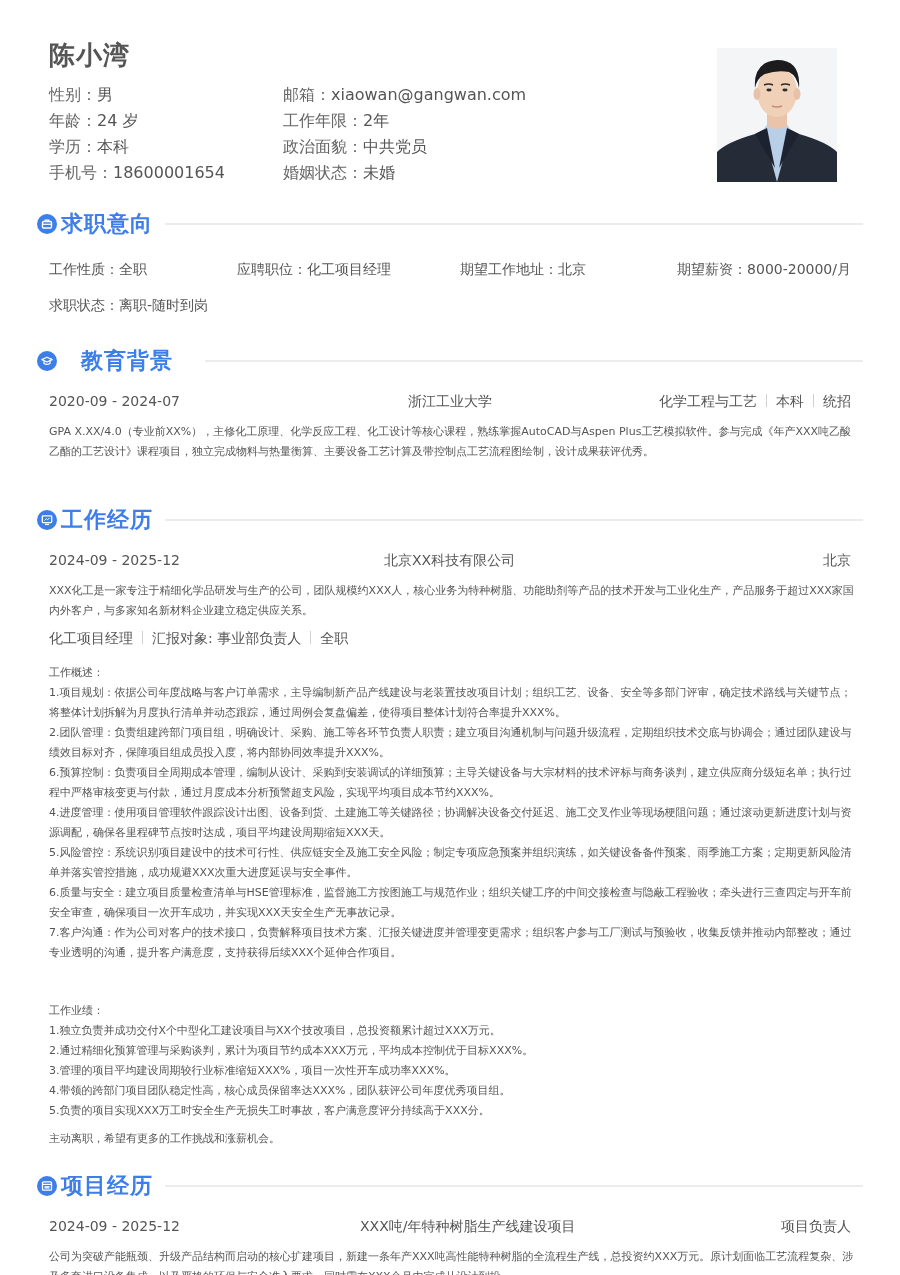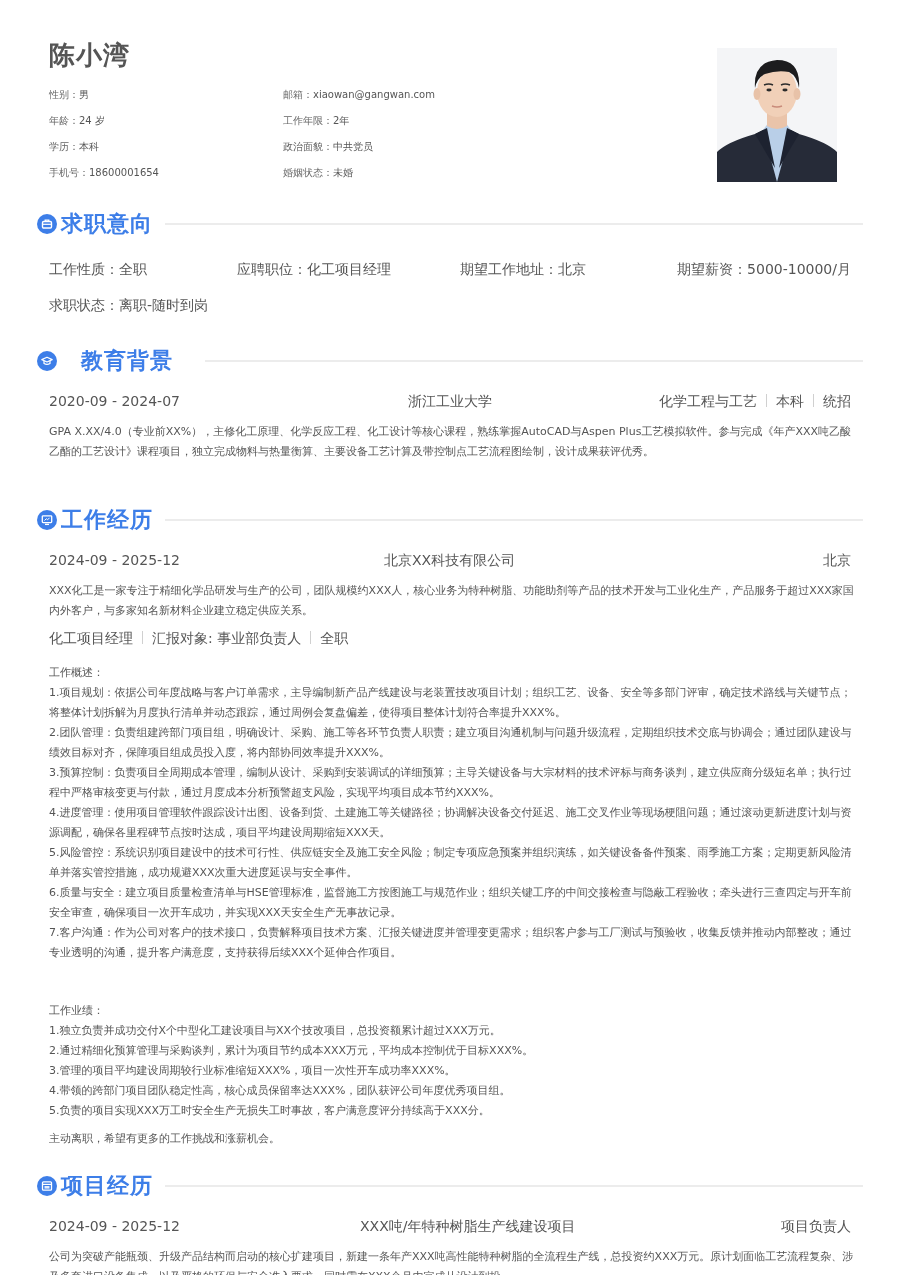"性别：男" .info { font-size: 10px -> 16px }
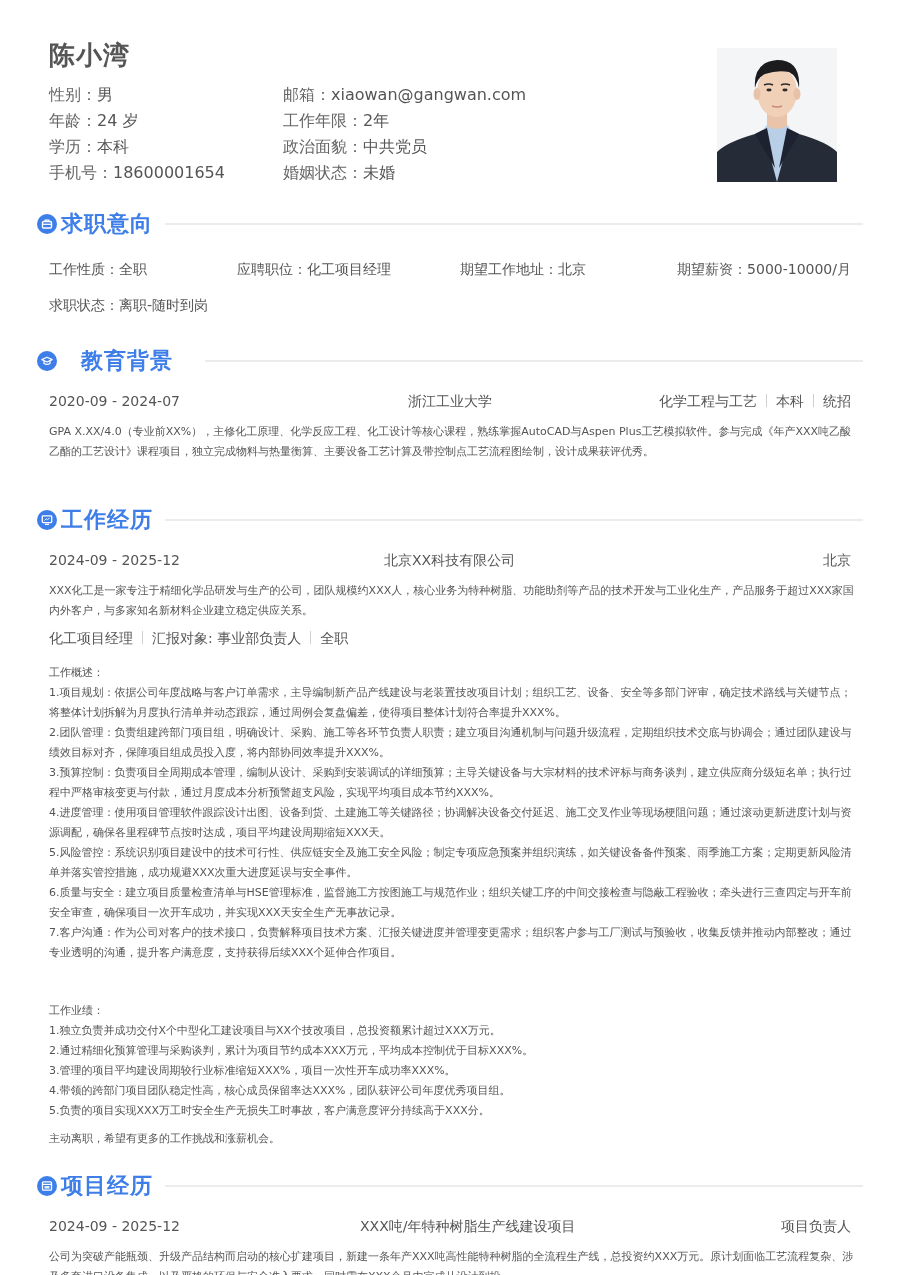"5000-10000/月" span { text: 5000-10000/ -> 8000-20000/ }
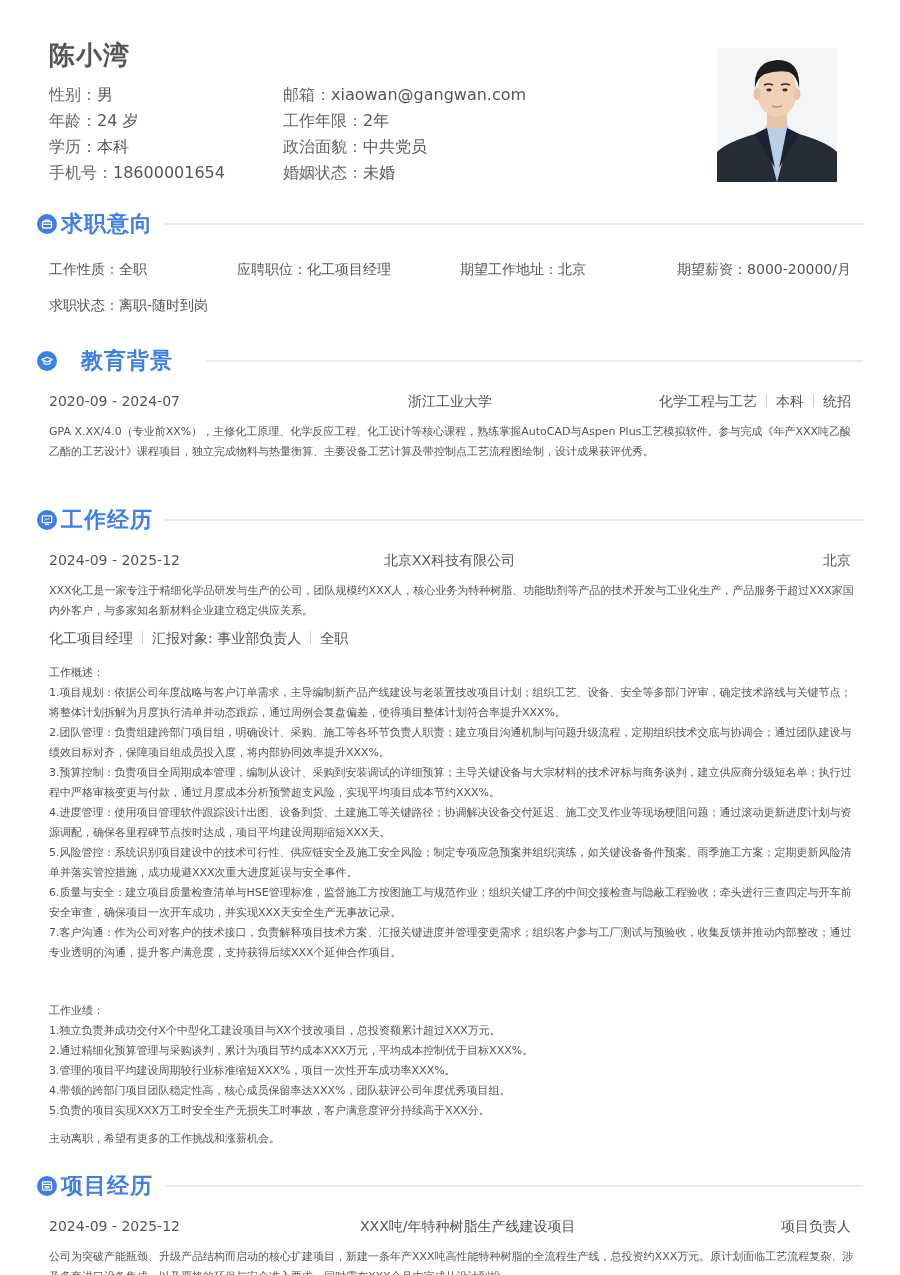"3.预算控制：负责项目全周期成本管理，编制从设计、采购到安装调试的详细预算；主导" div { text: 3 -> 6 }
